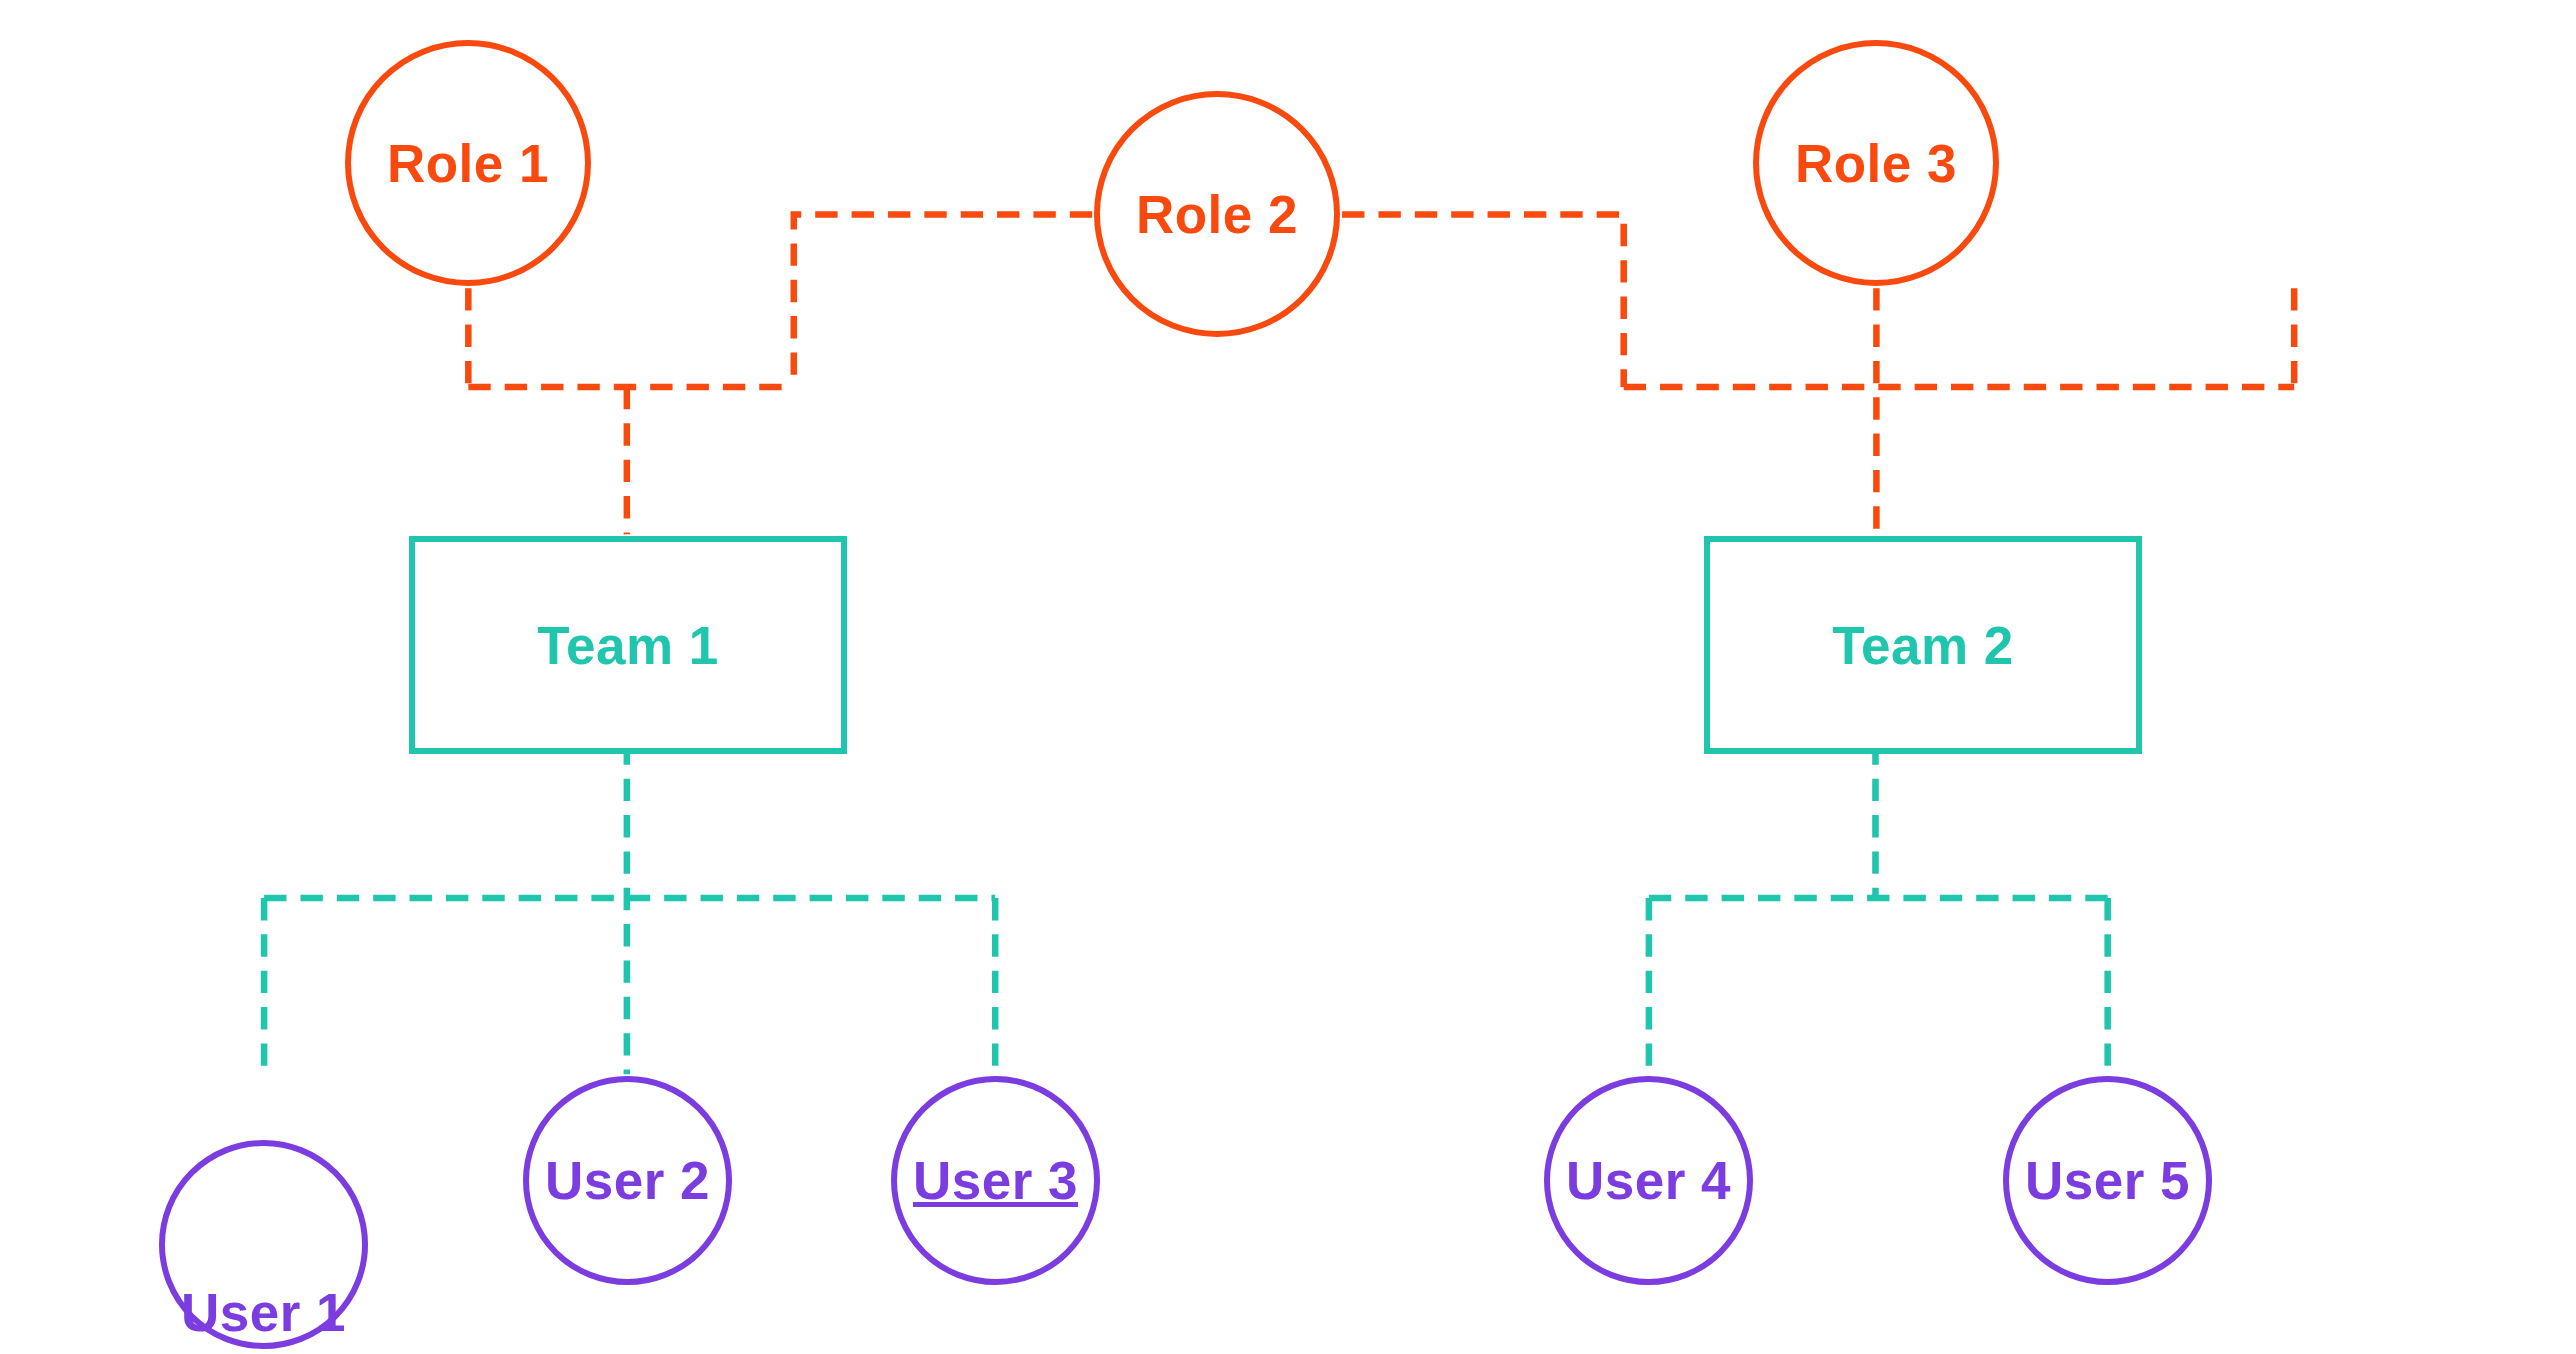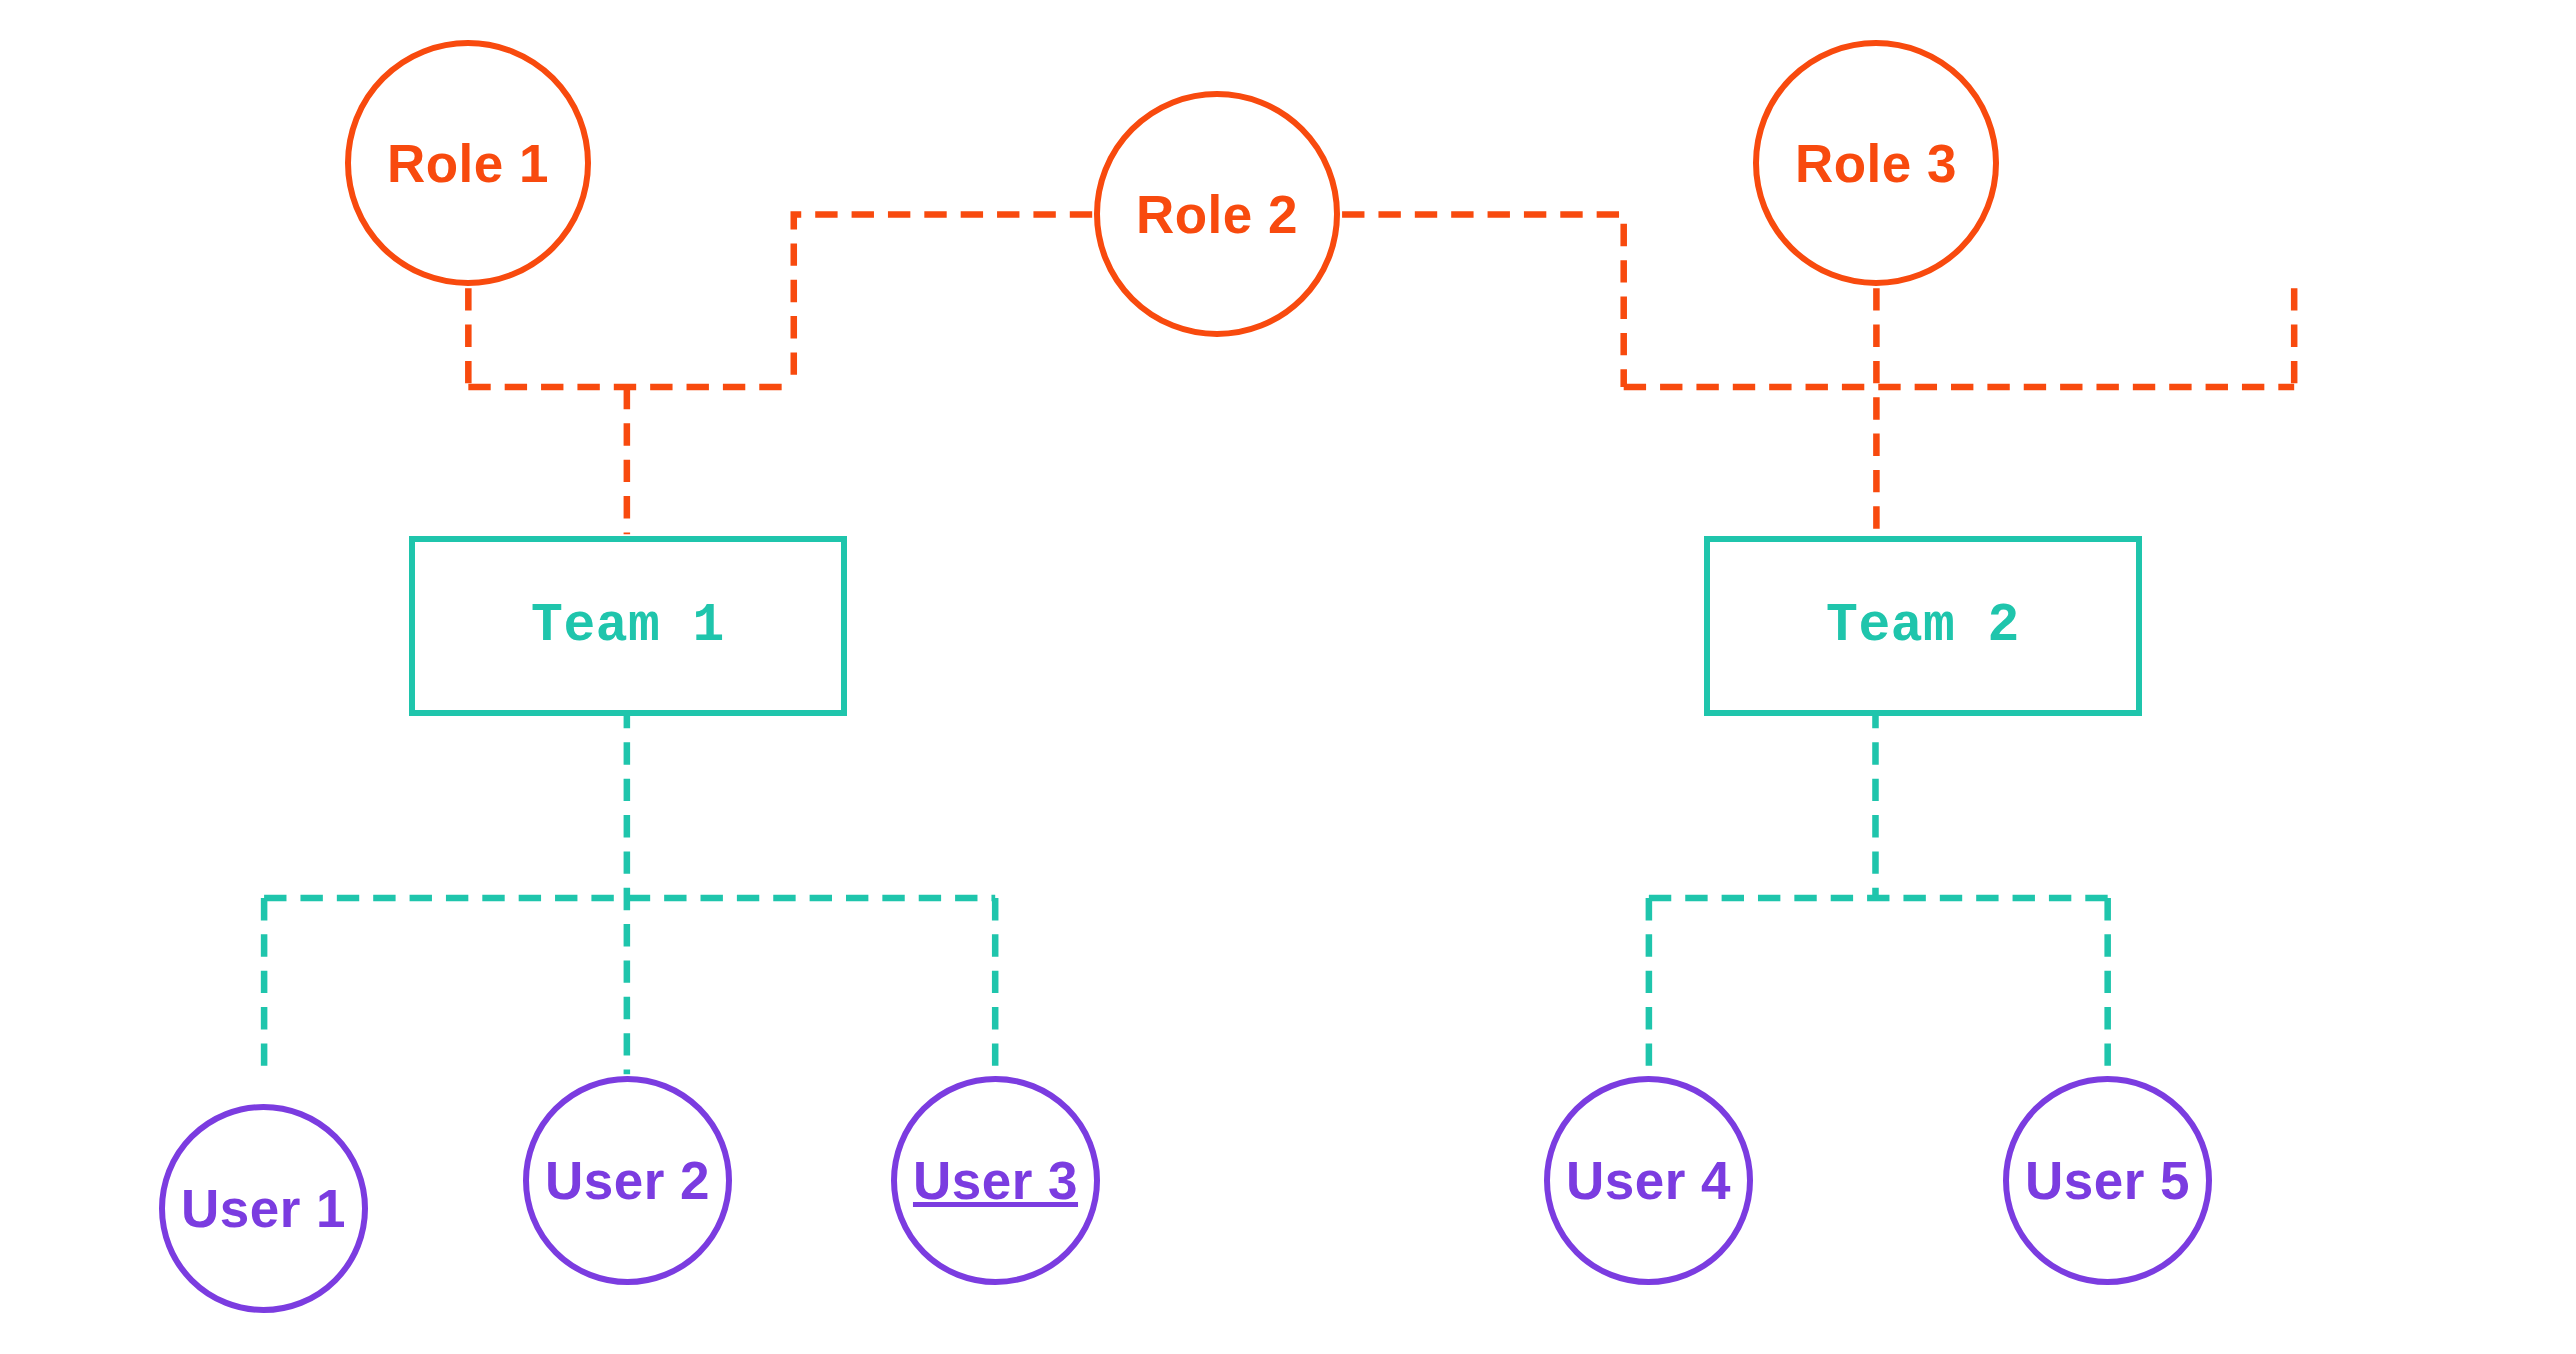"Team 1" .team-node { font-family: Liberation Mono, monospace -> none; height: 180px -> 218px }
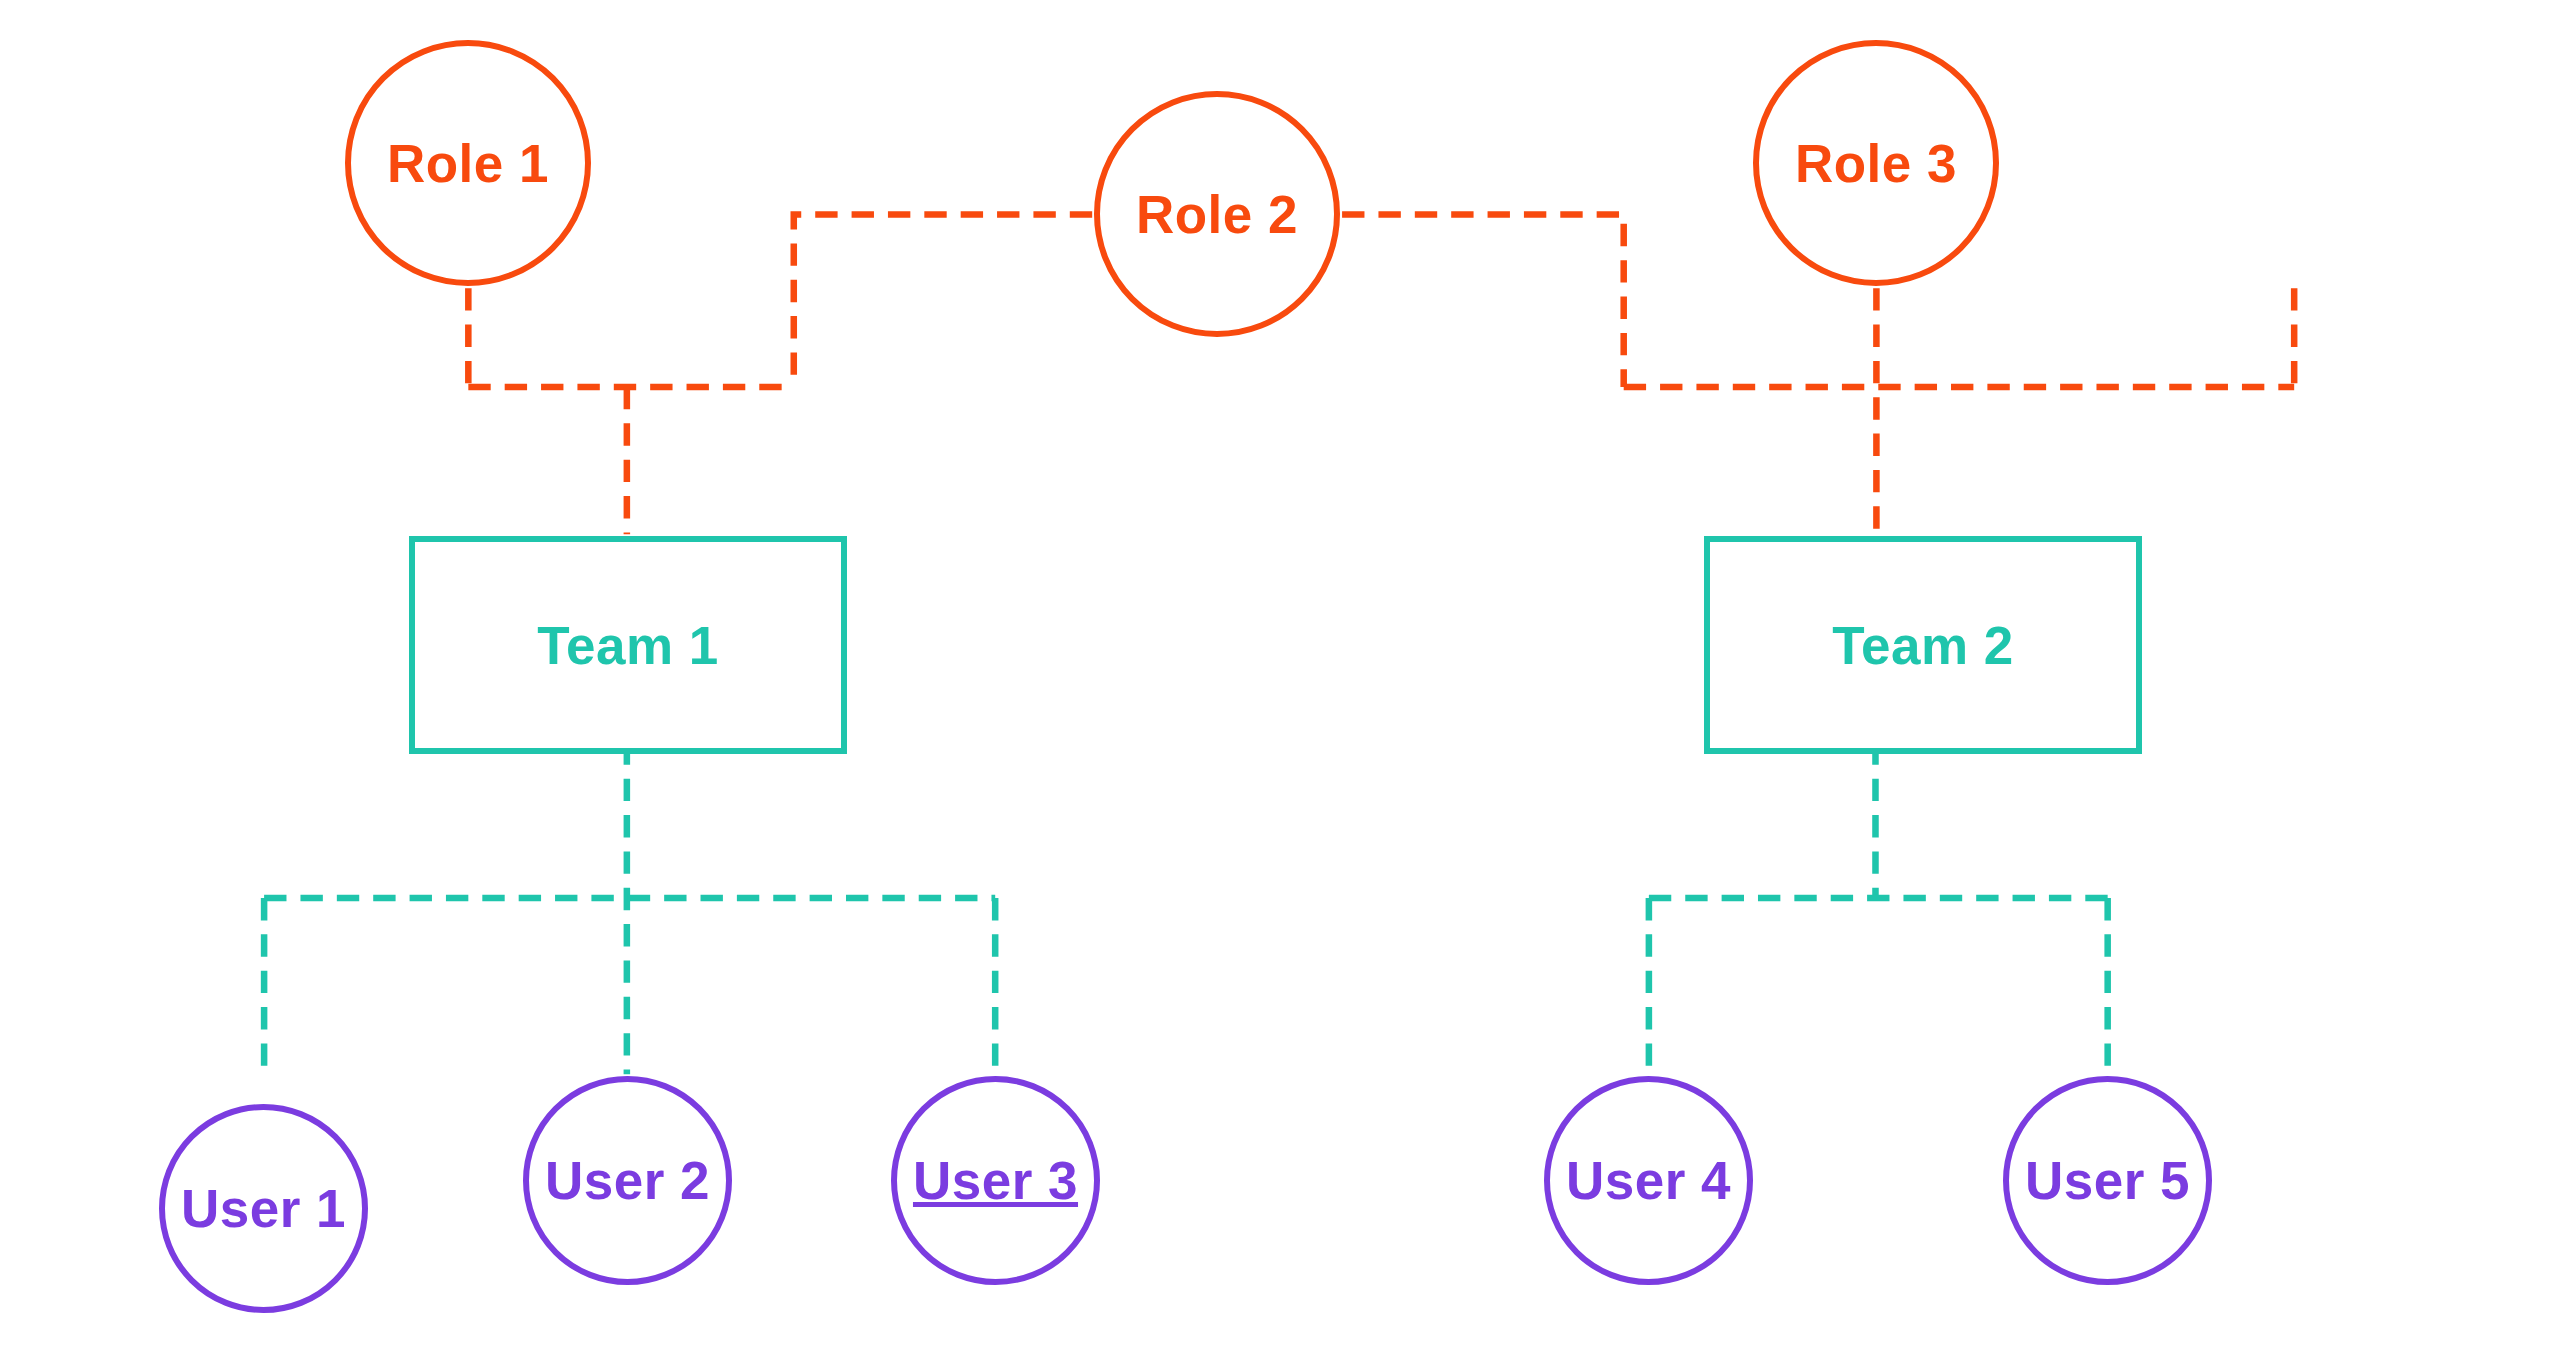"User 1" div.node { align-items: none -> flex-end; top: 1104px -> 1140px }
